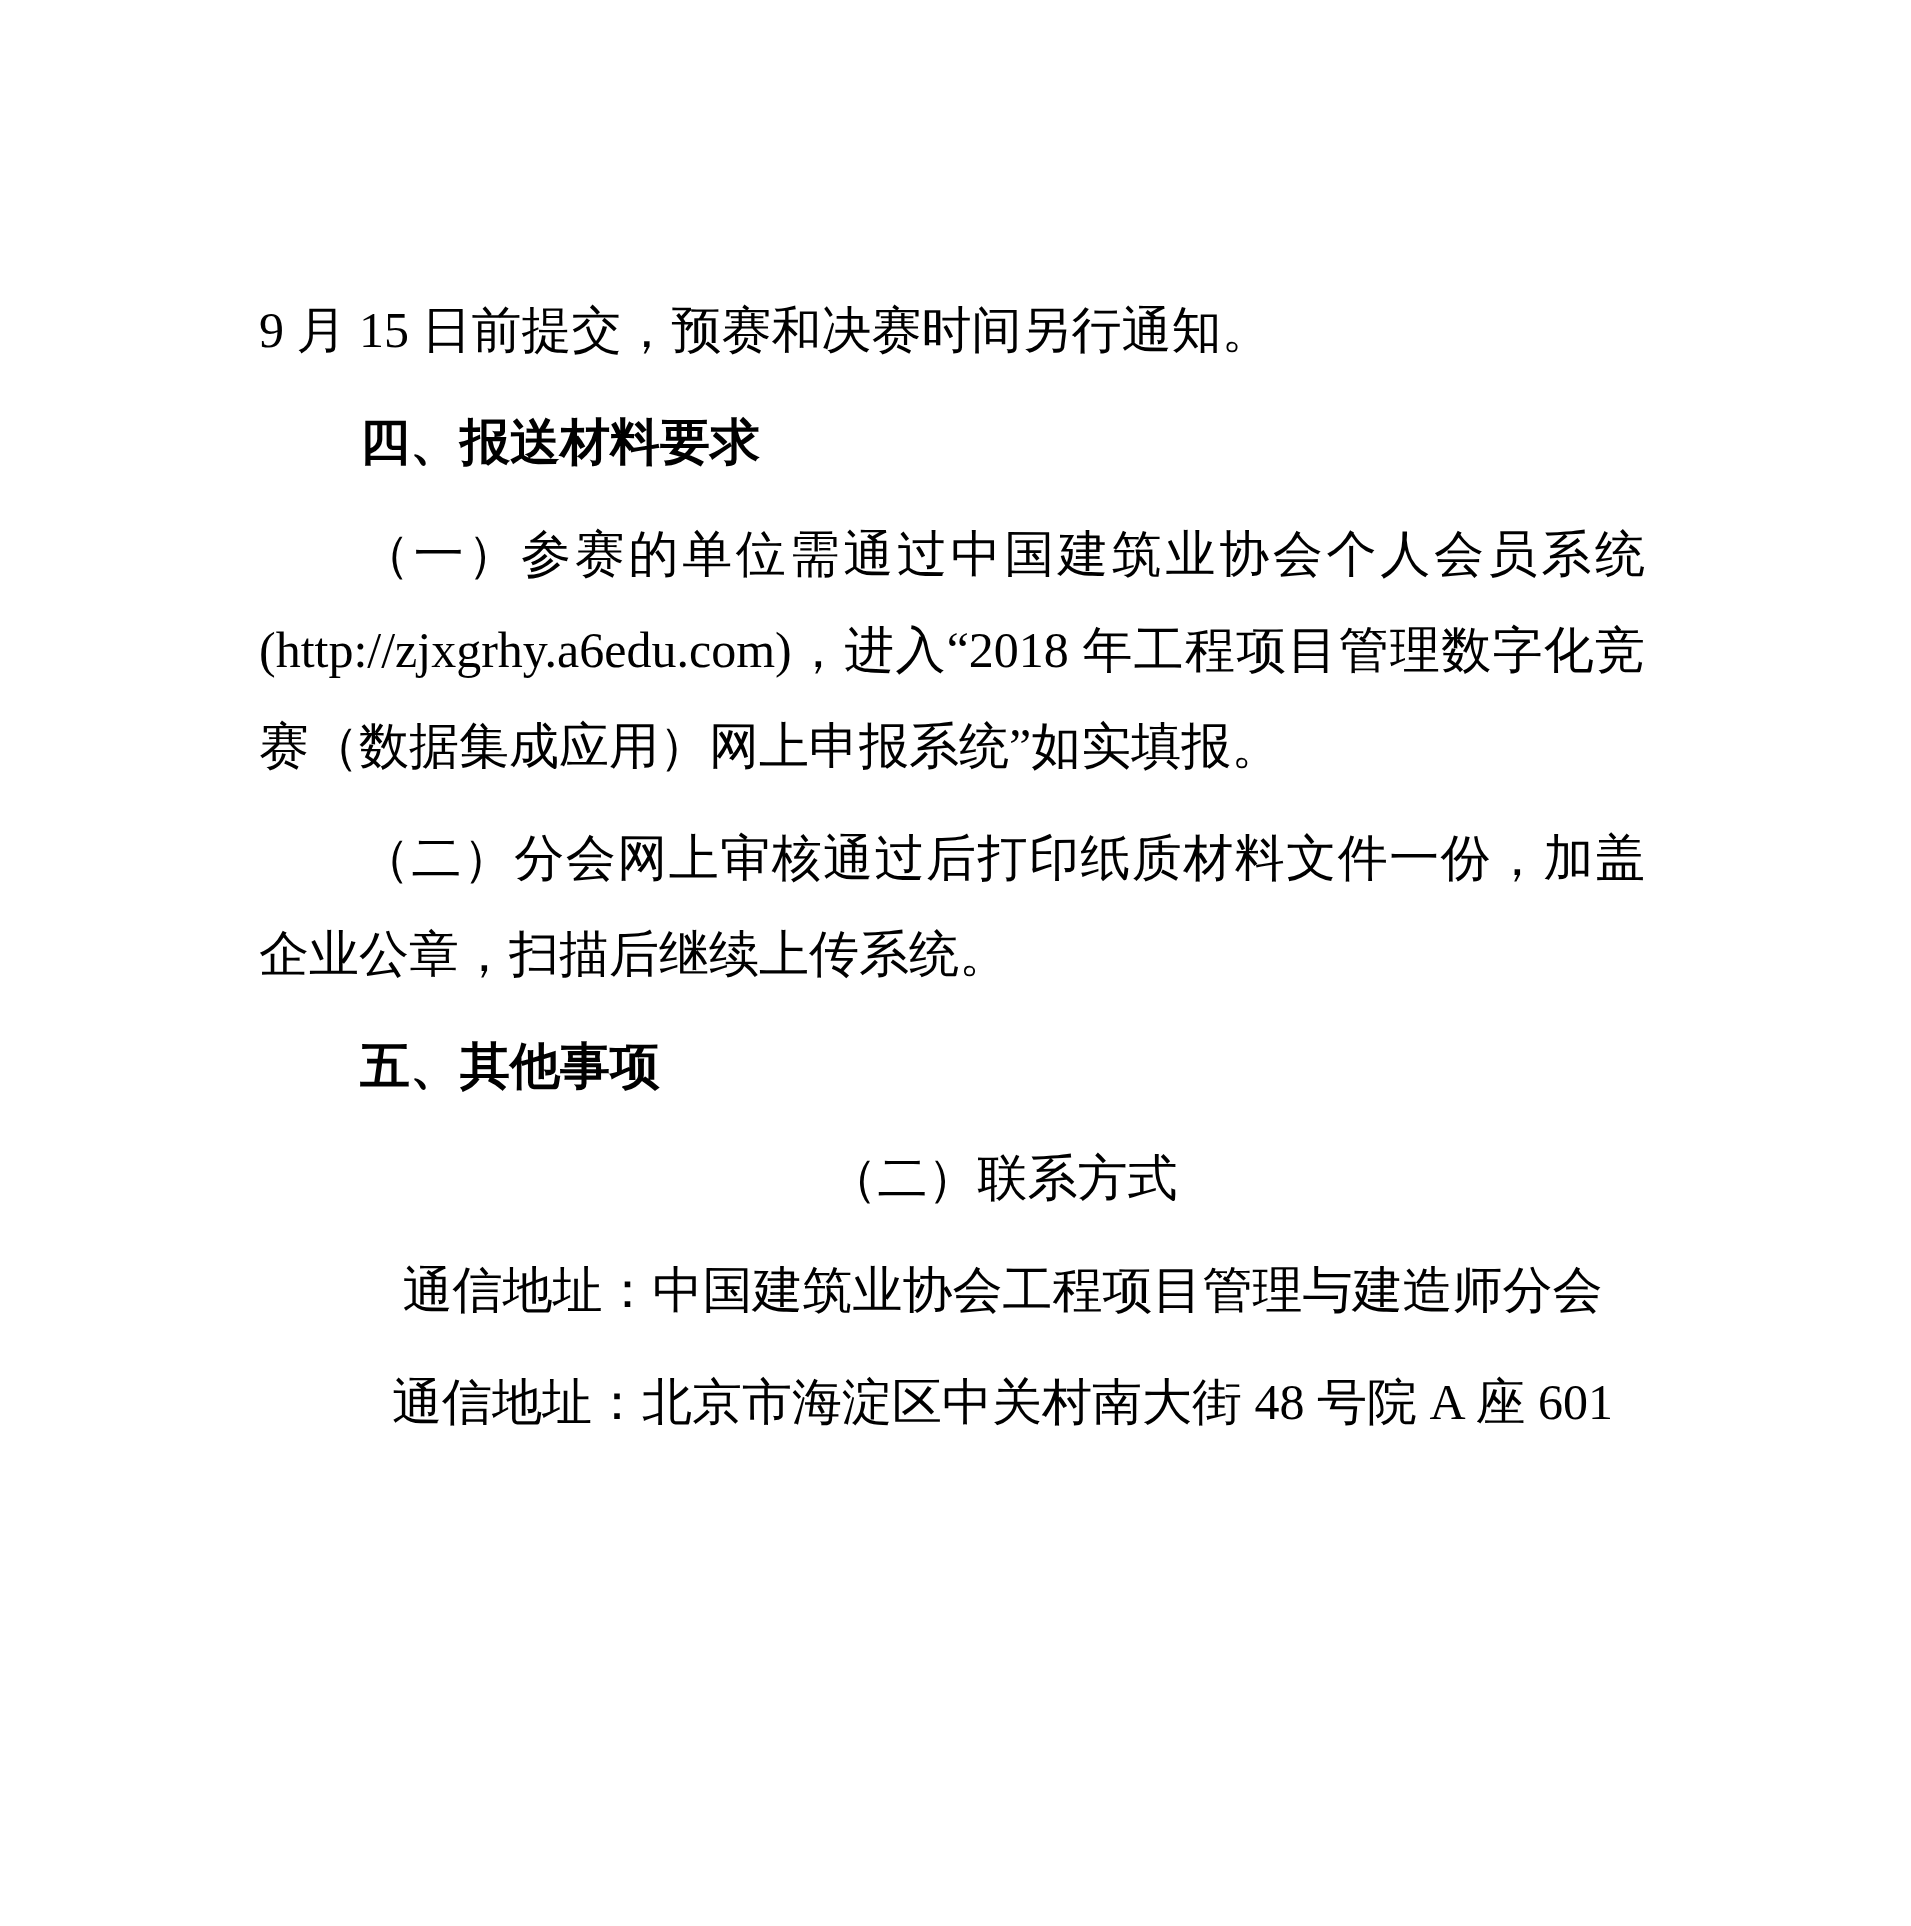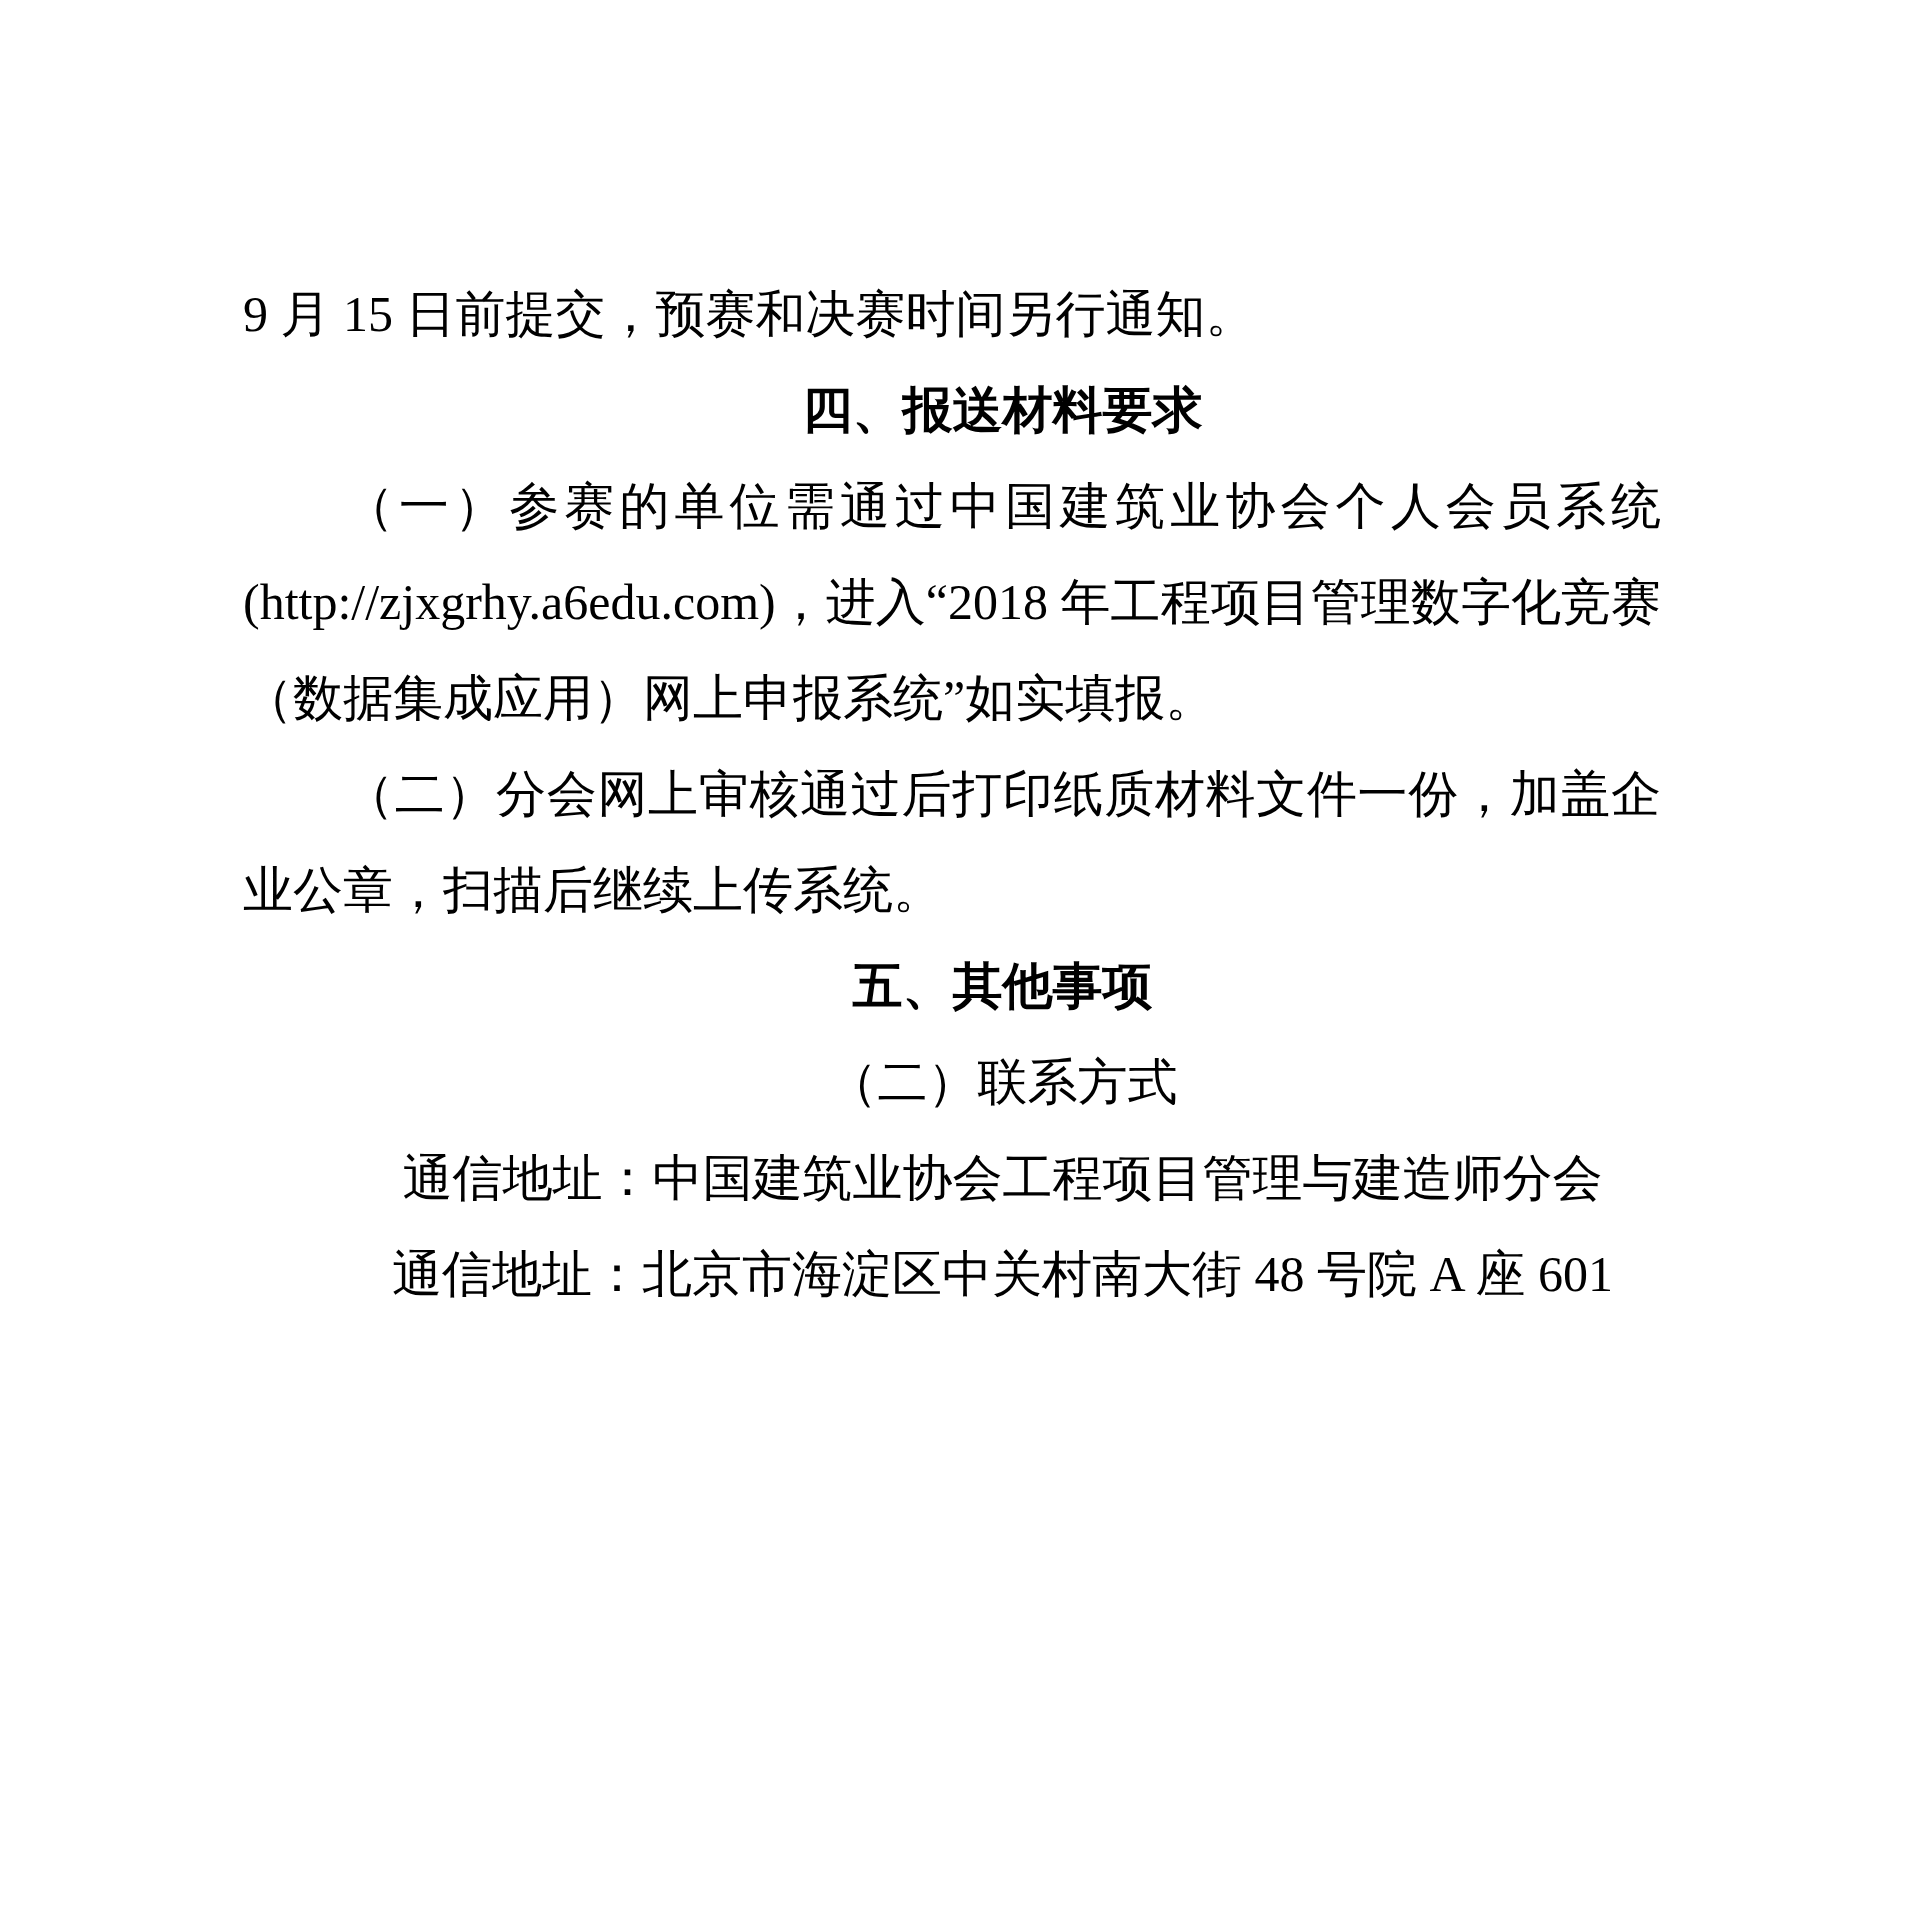"9 月 15 日前提交，预赛和决赛时间另行通知。" .content p { margin: 0 -> 16px }
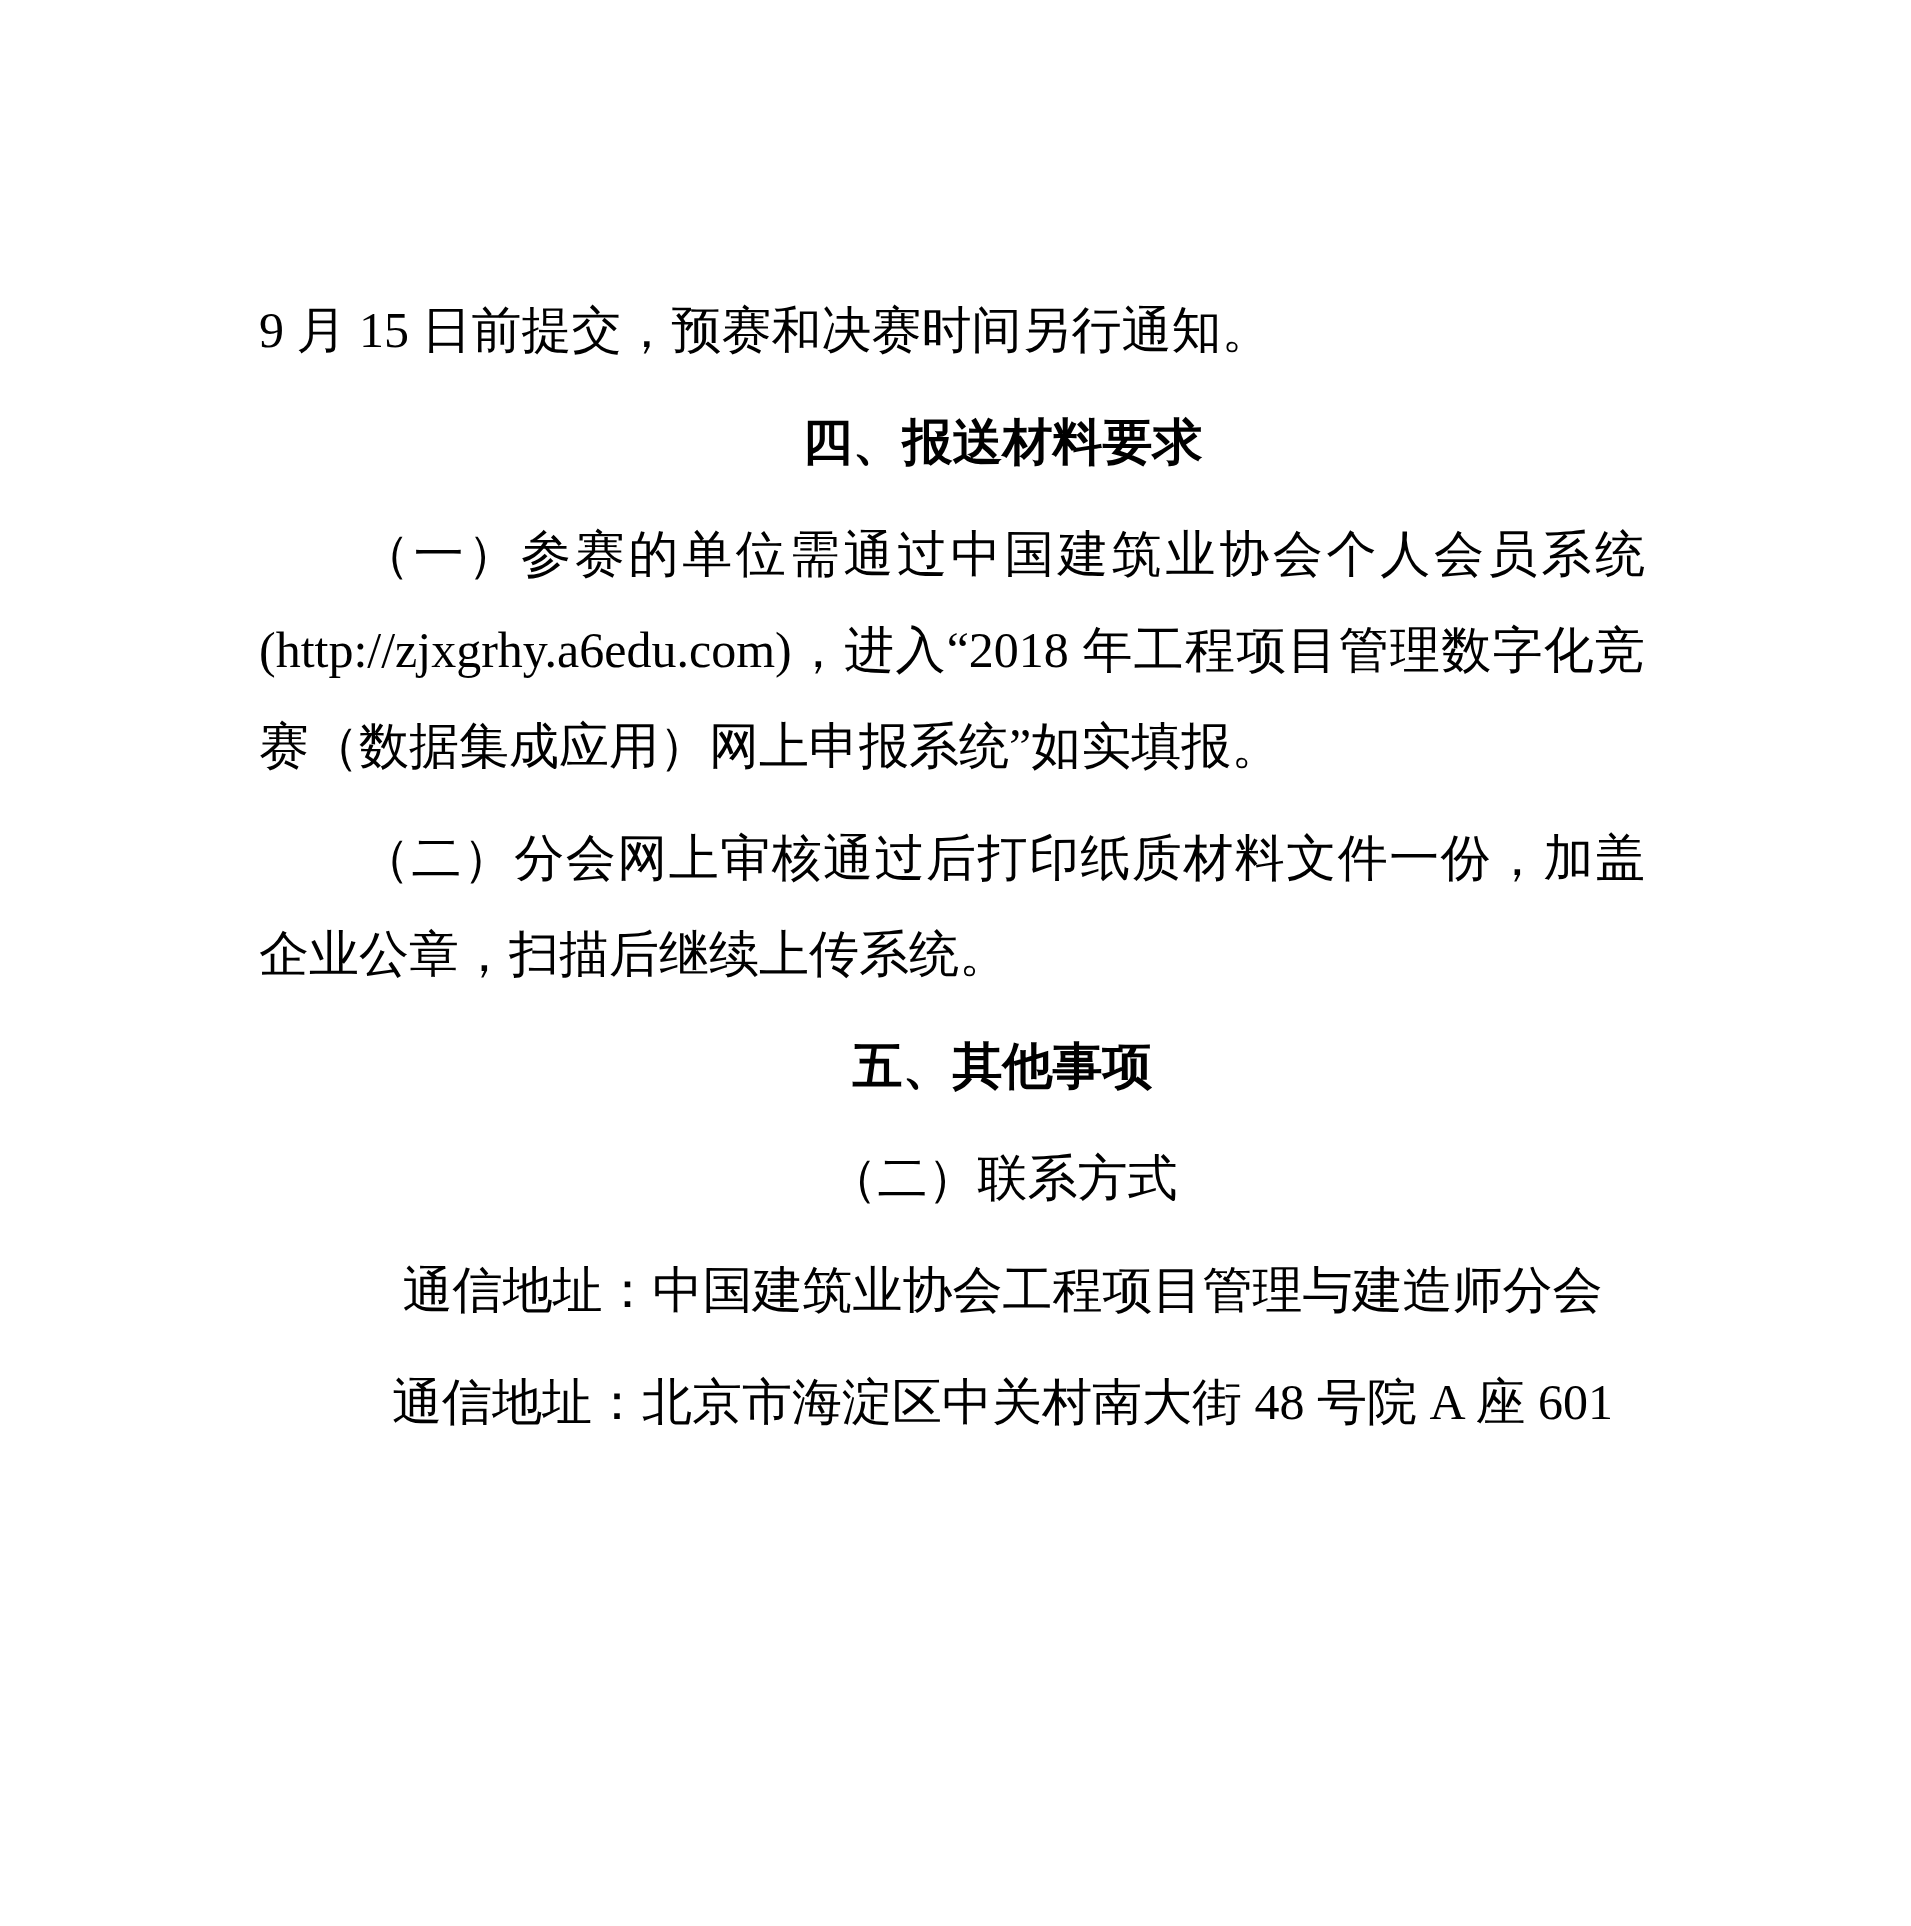"四、报送材料要求" p.heading { text-align: center -> left }
